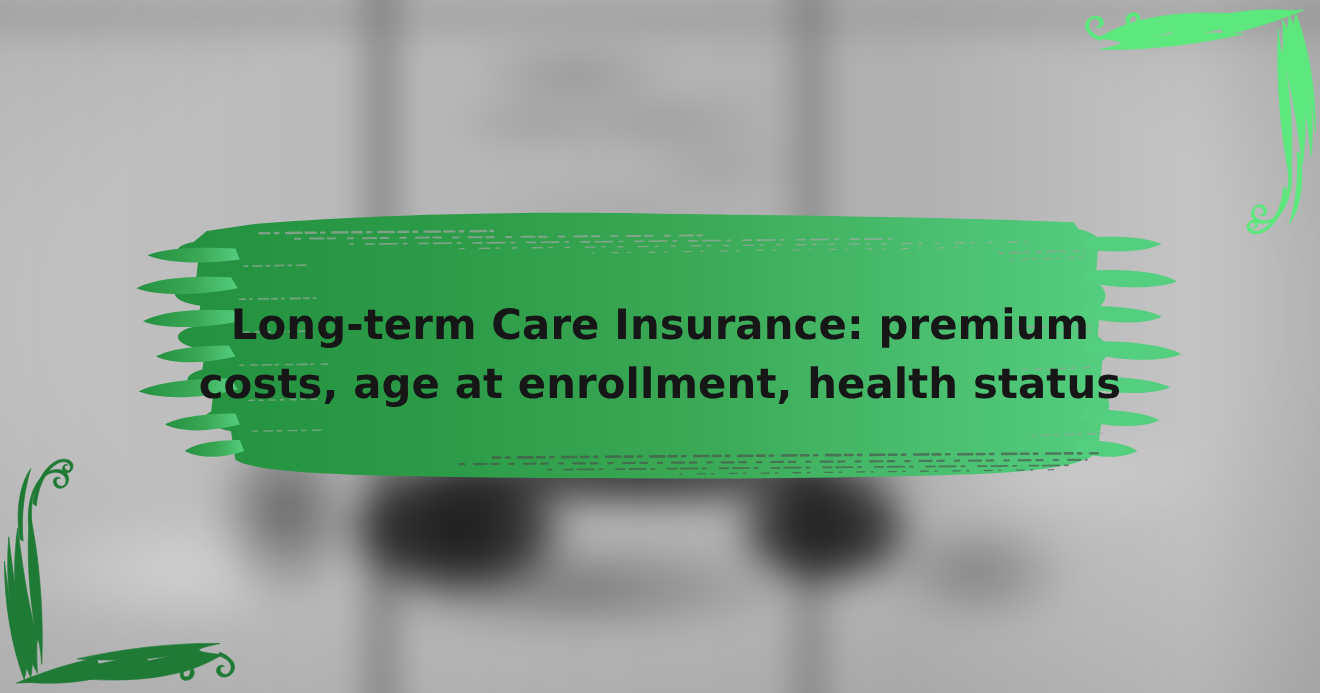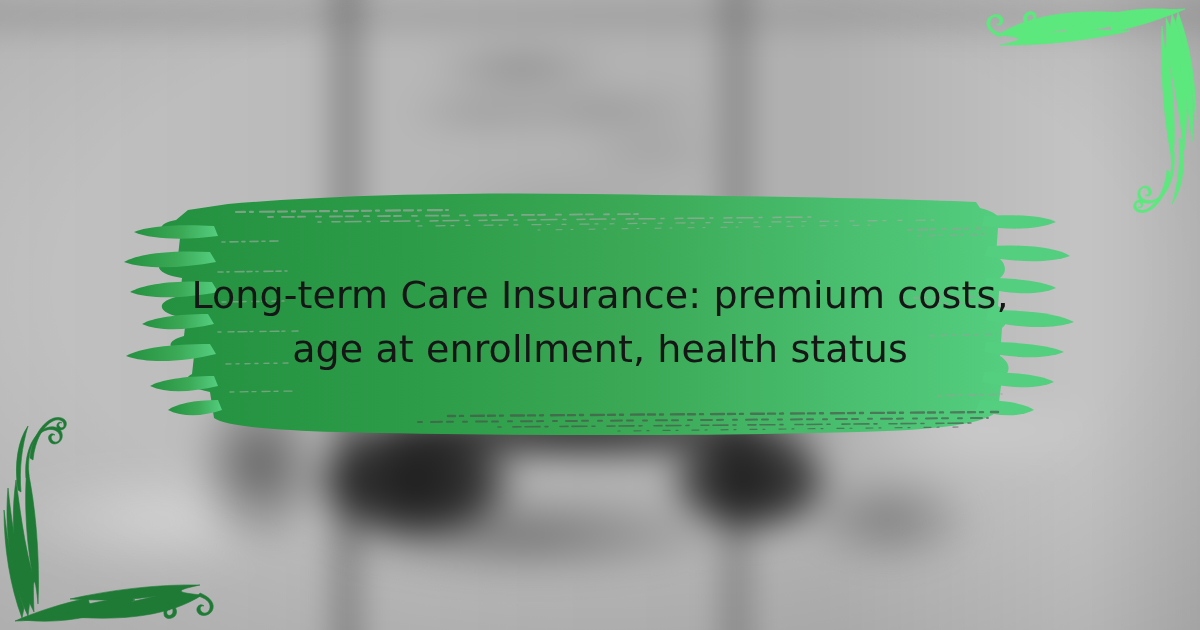"Long-term Care Insurance: premium costs," .headline { font-weight: 400 -> 700 }
